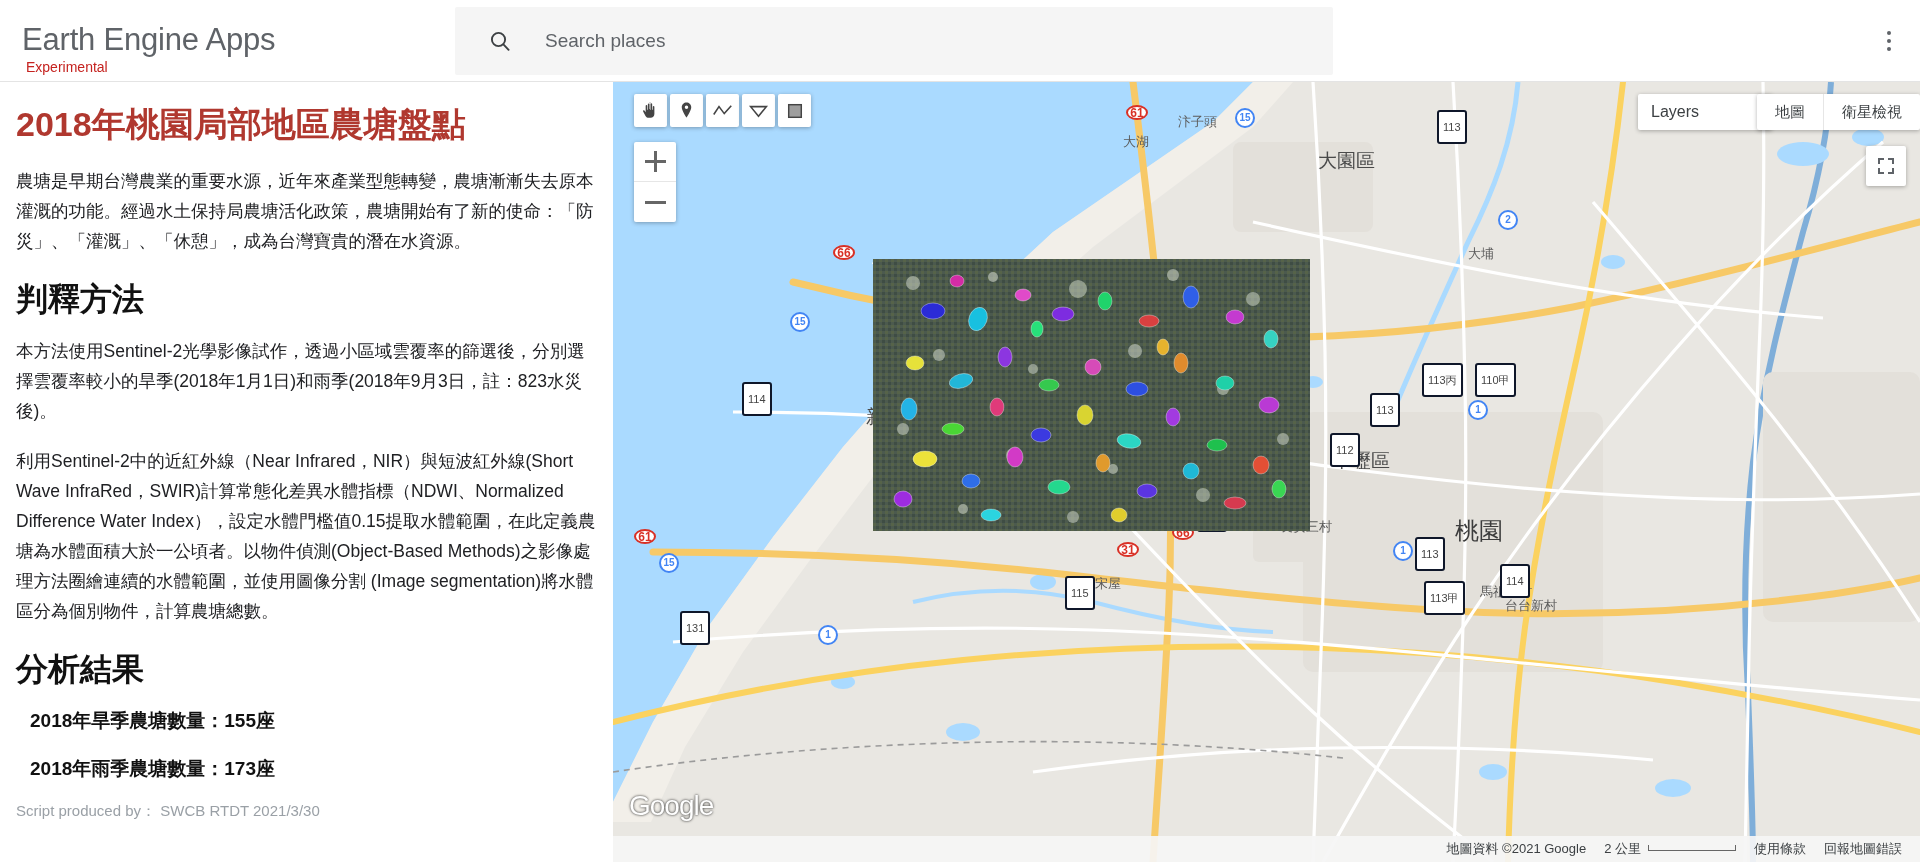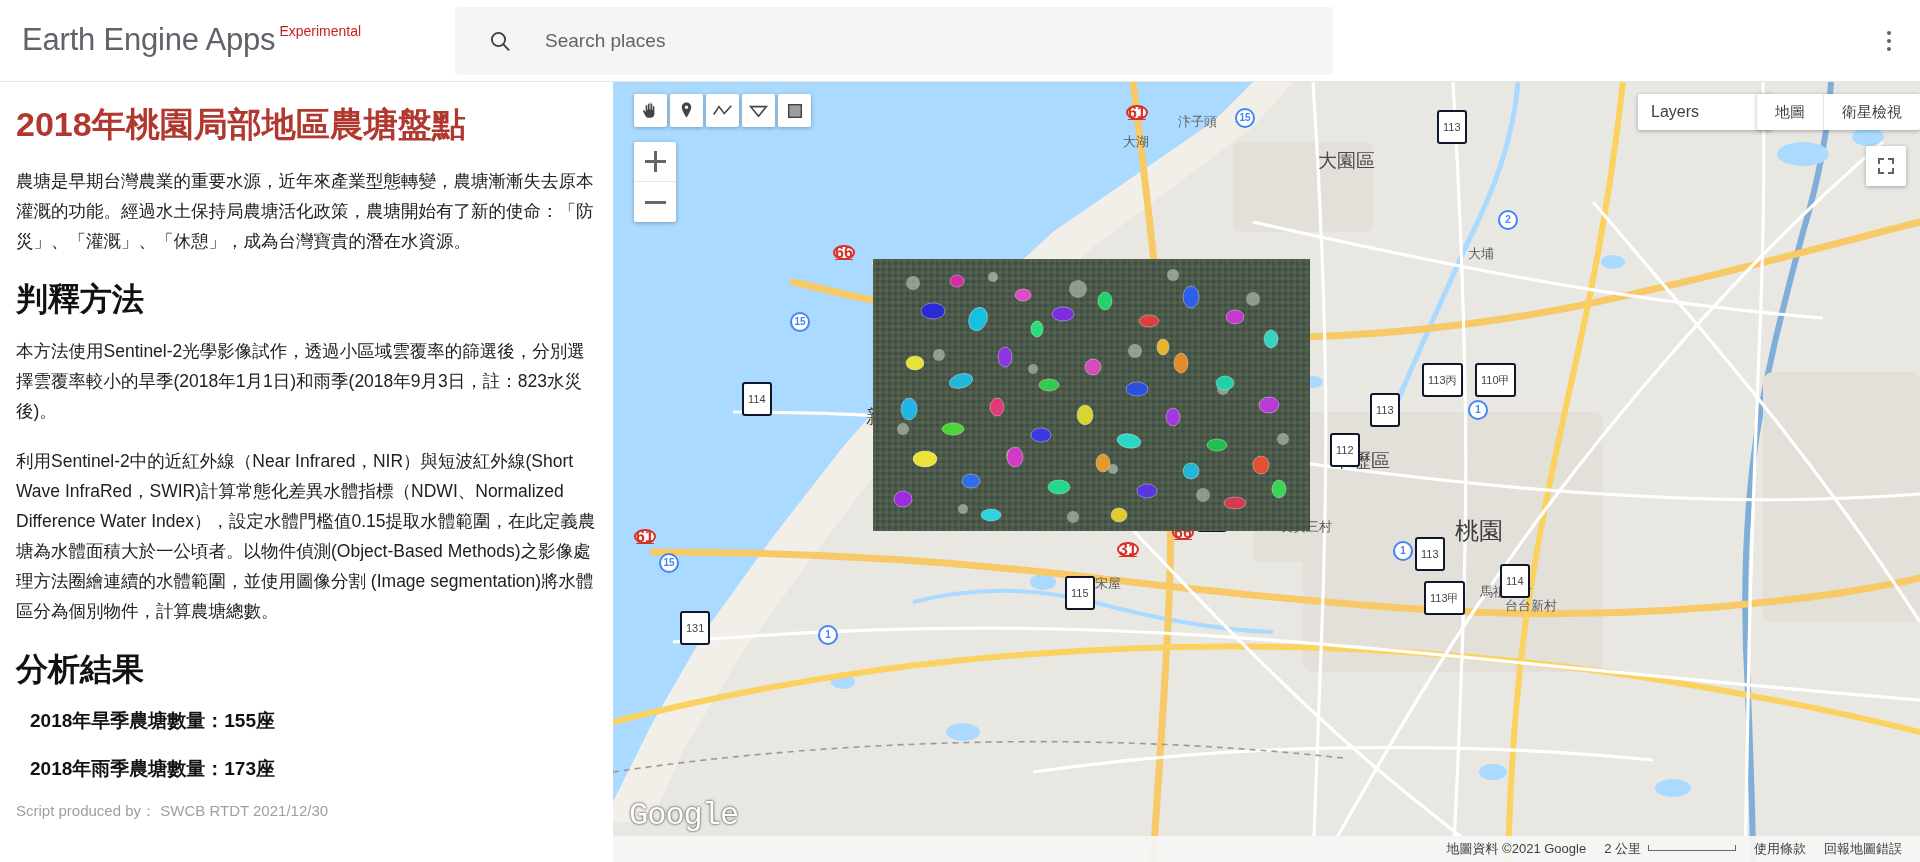"Earth Engine Apps" #brand { flex-direction: none -> column }
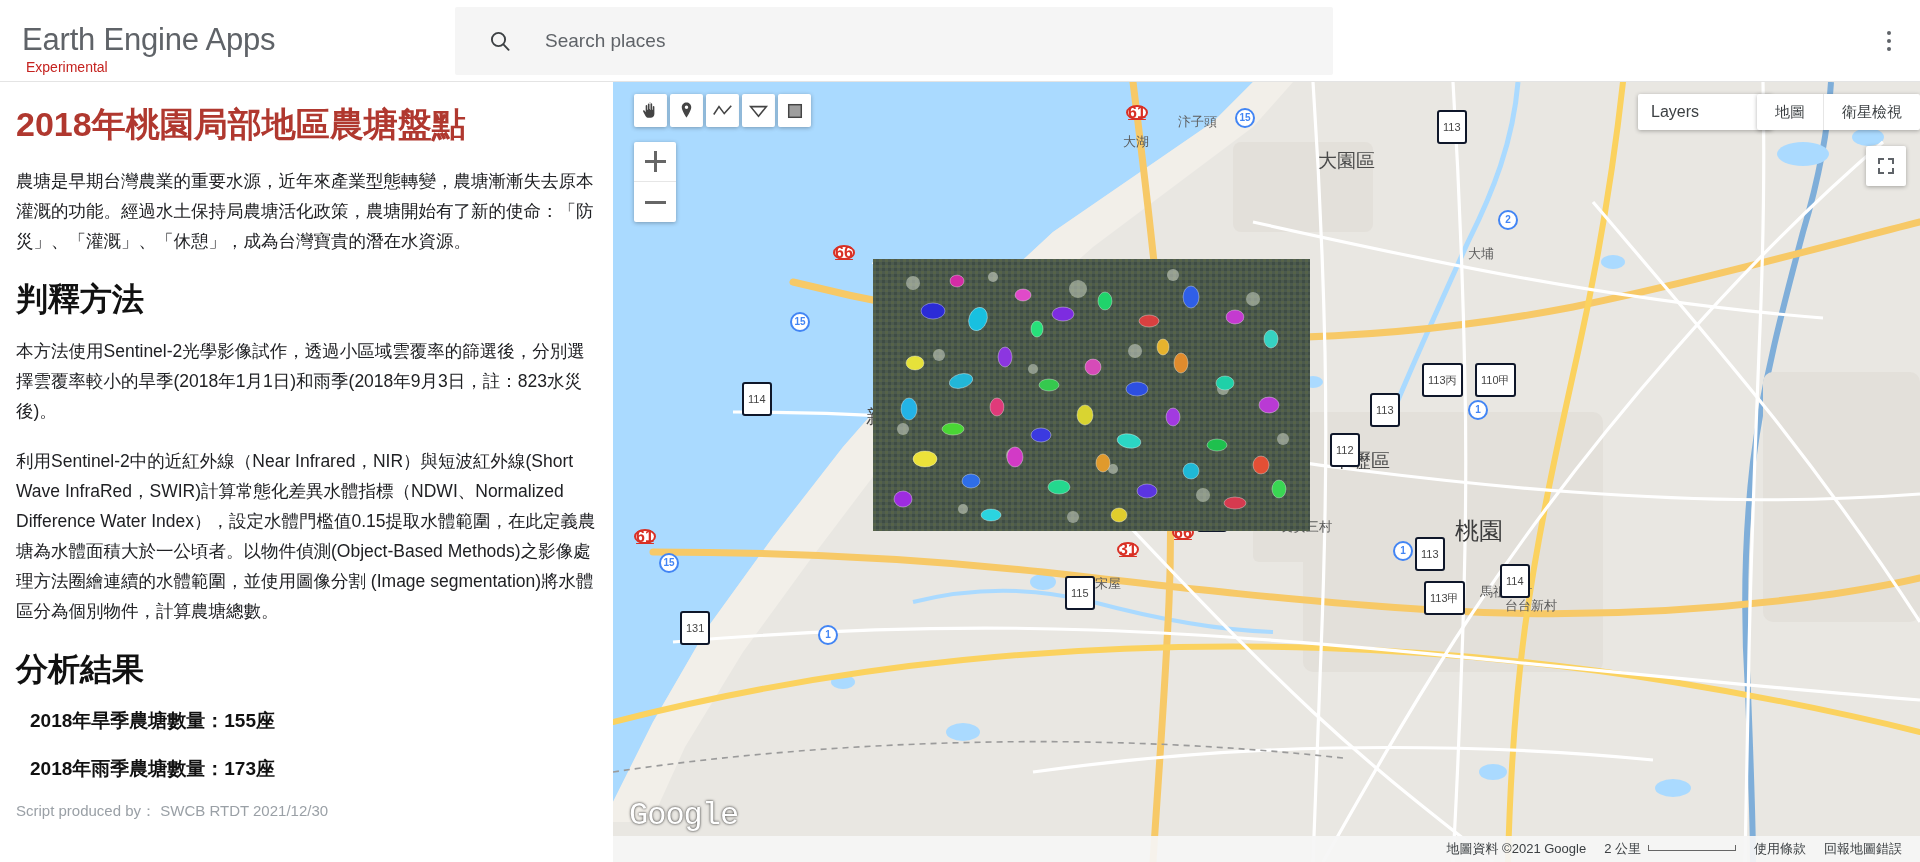"61" .shield.red { font-size: 16px -> 12px; text-decoration: underline -> none }
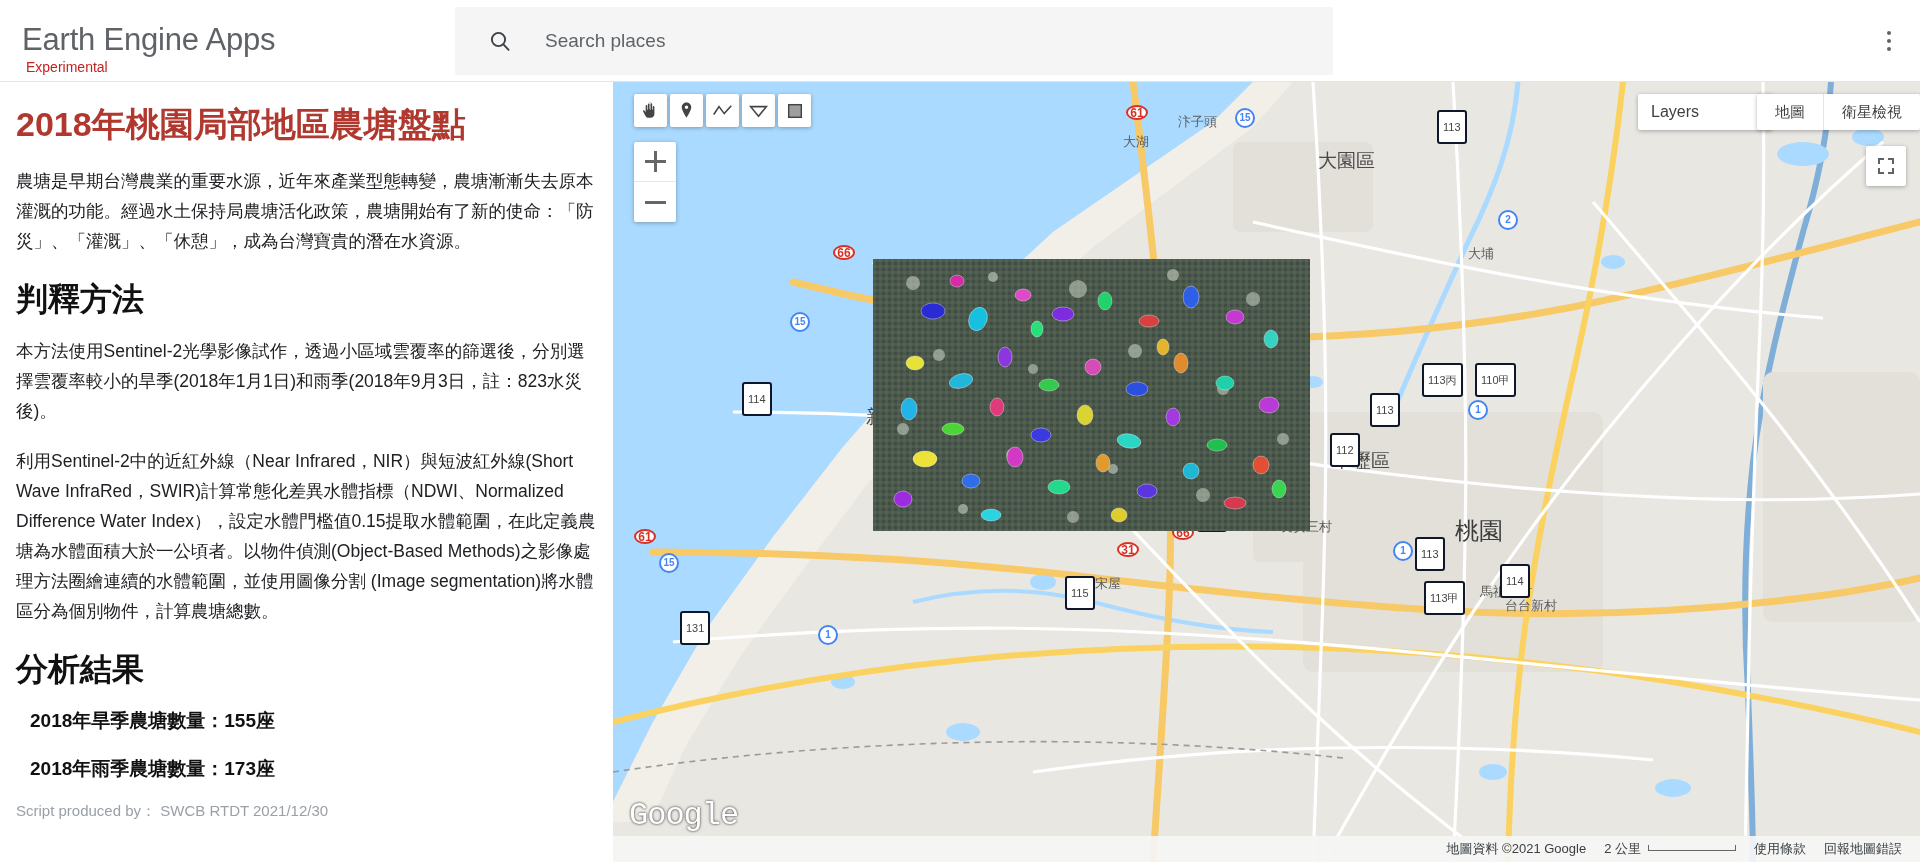"Script produced by： SWCB RTDT" div { text: 2021/12/30 -> 2021/3/30 }
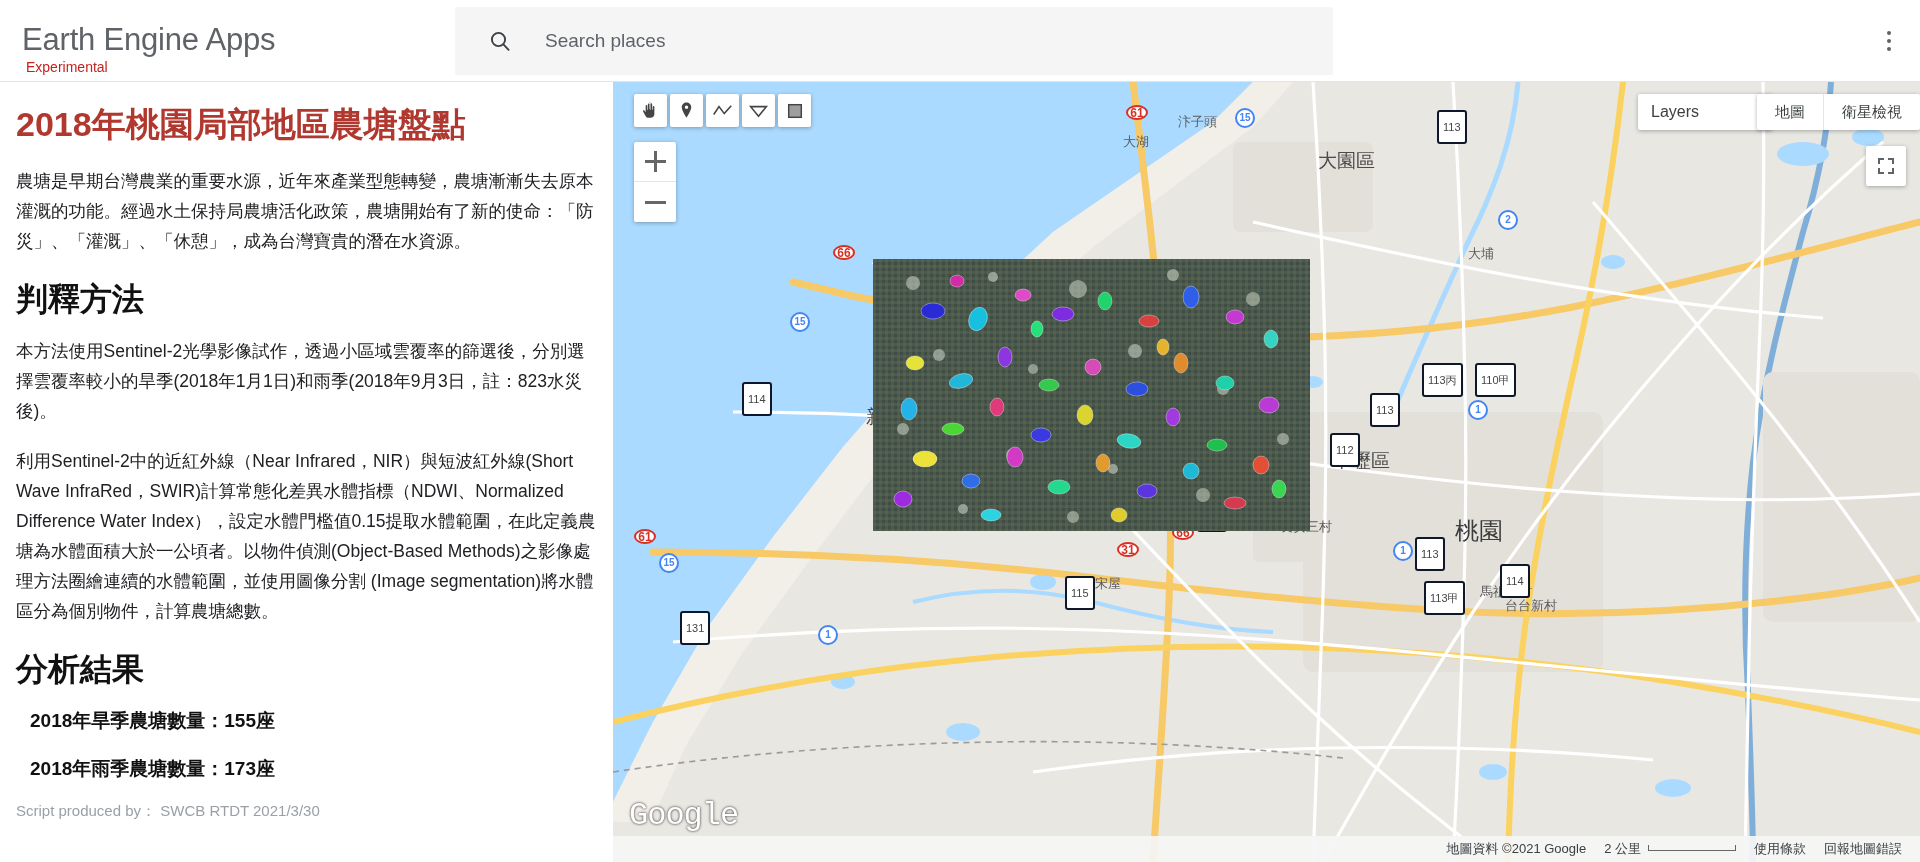"Google" #google-logo { bottom: 28px -> 40px; font-family: Liberation Mono, monospace -> Liberation Sans, sans-serif; font-size: 32px -> 28px }
